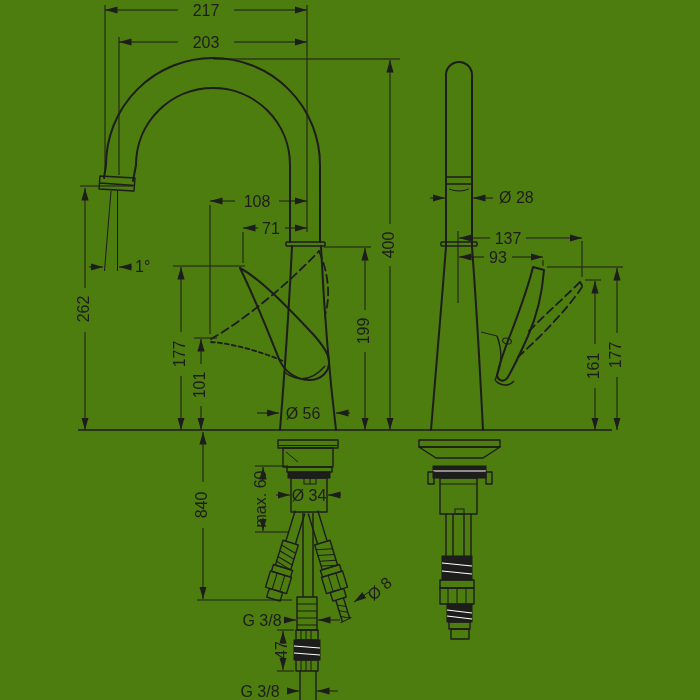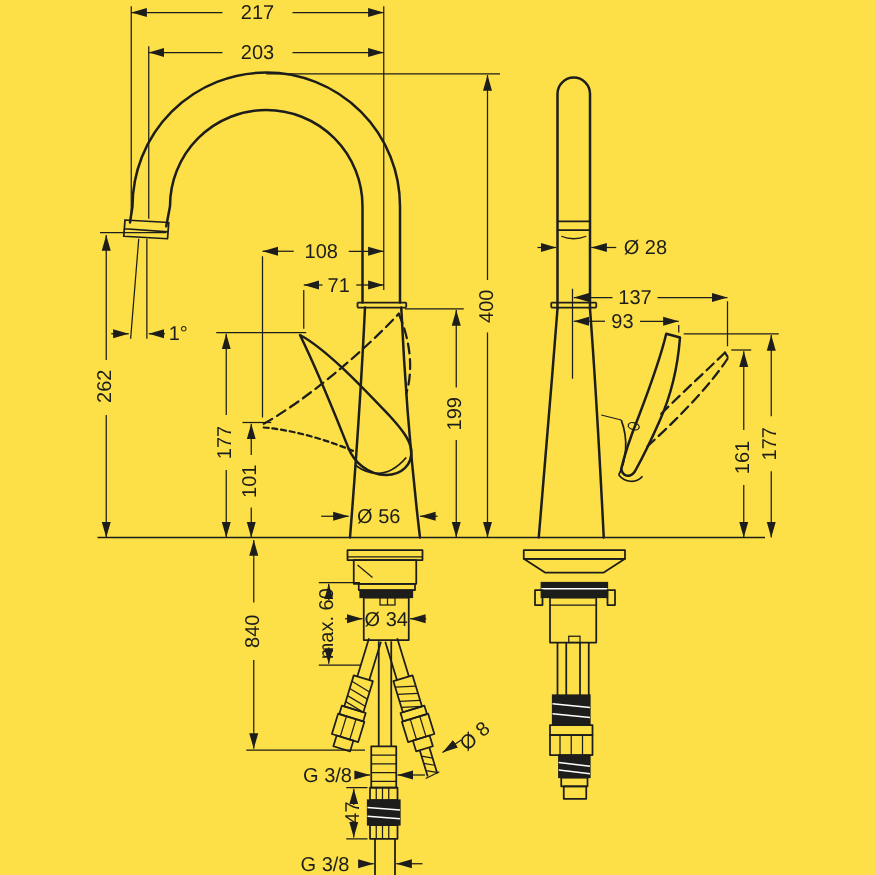"217" .stage { background: #fde047 -> #4d7c0f }
